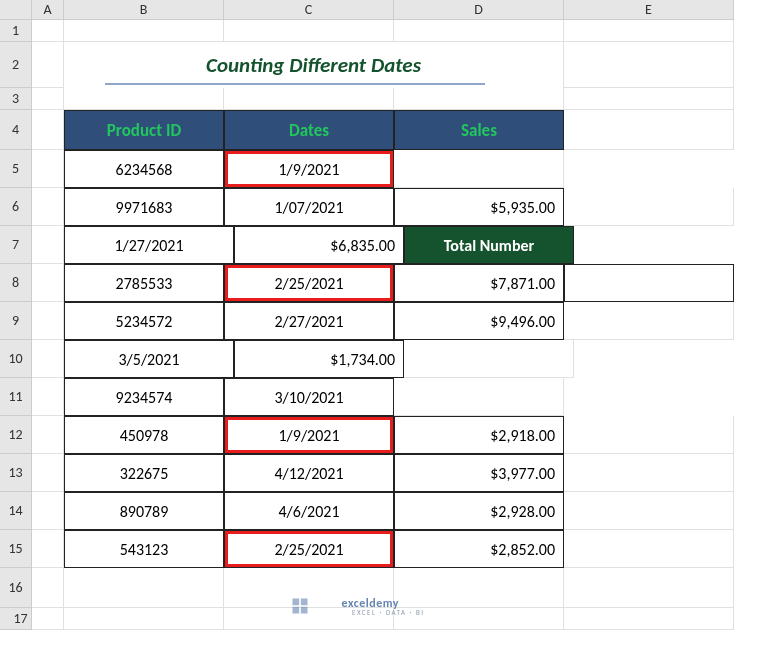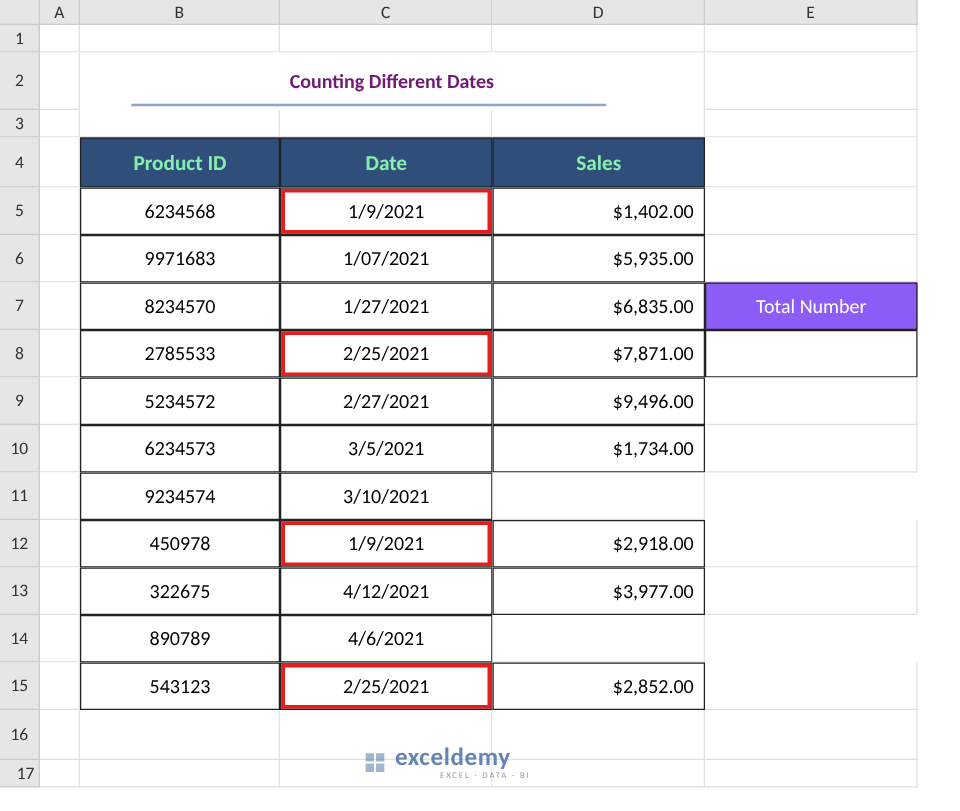"Counting Different Dates" .title-cell { color: #701a75 -> #14532d; font-size: 16px -> 21px; font-style: none -> italic }
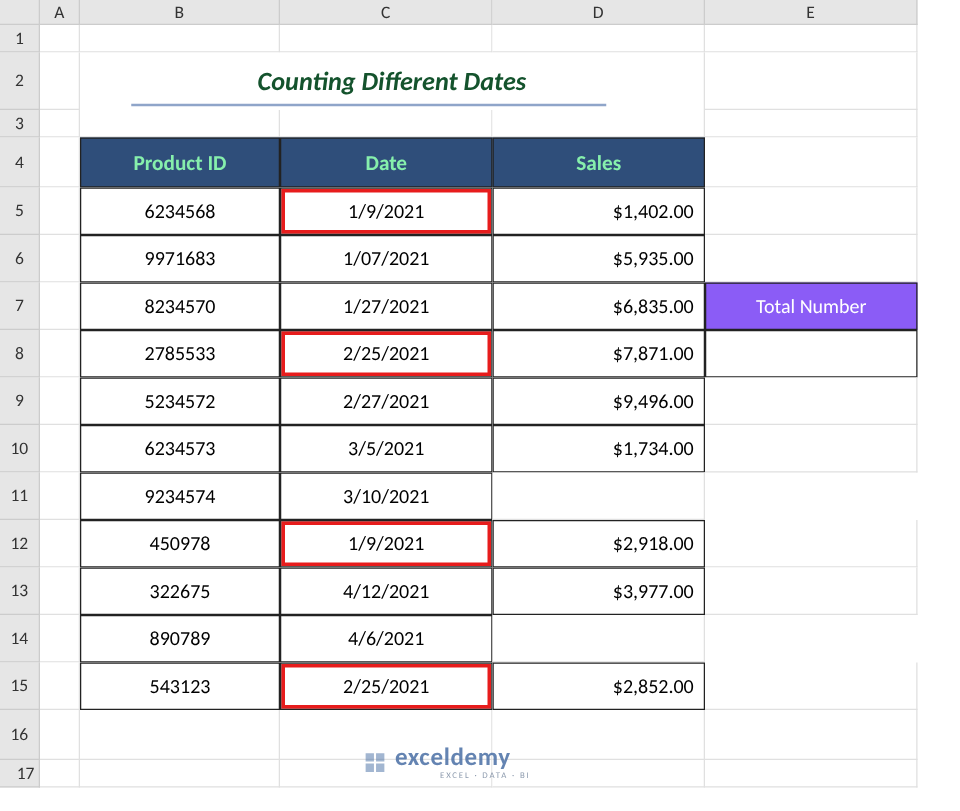"Product ID" .th { color: #86efac -> #22c55e }
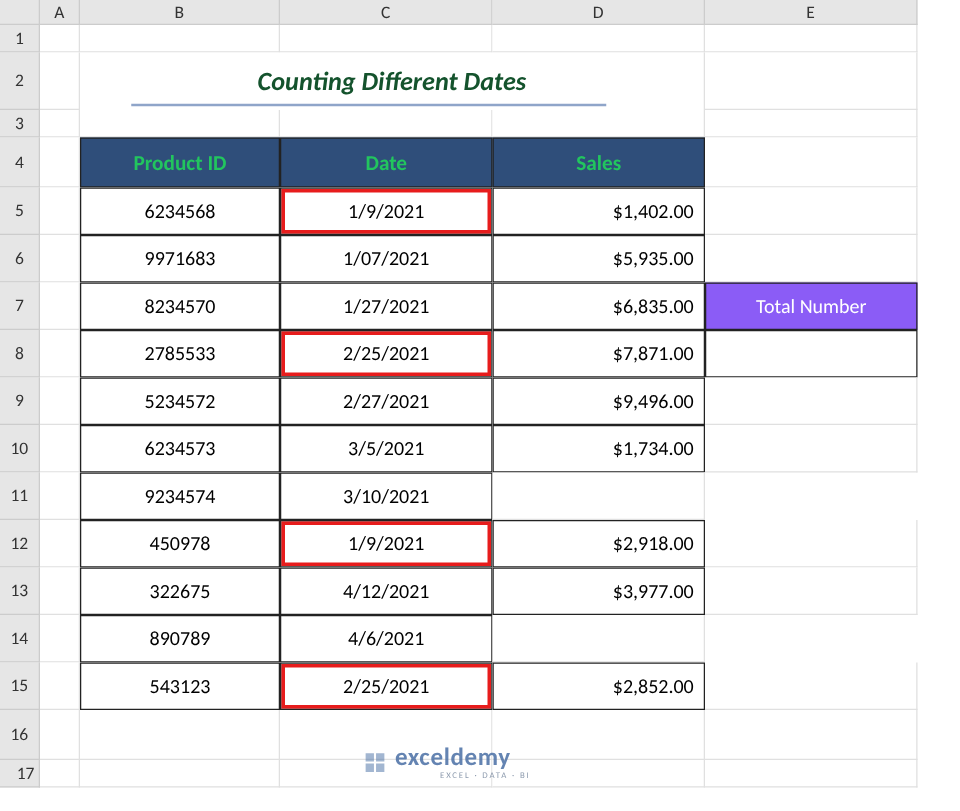"Date" div.cell { text: Date -> Dates }
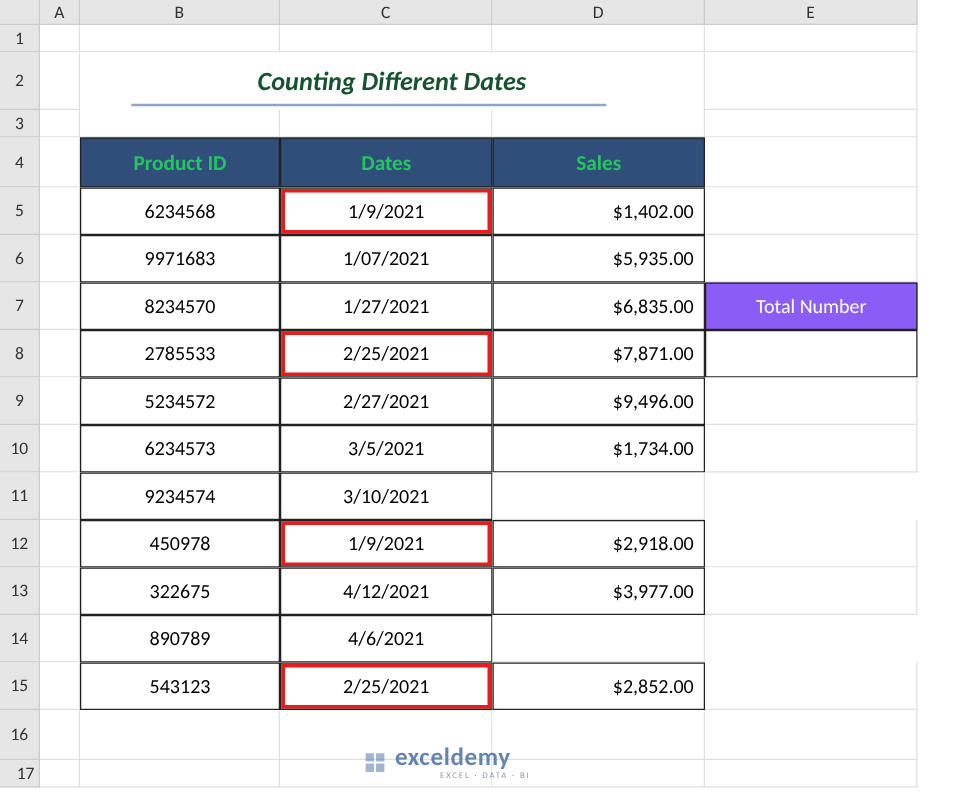"$1,402.00" div.cell { html: <div>$1,402.00</div> -> none }
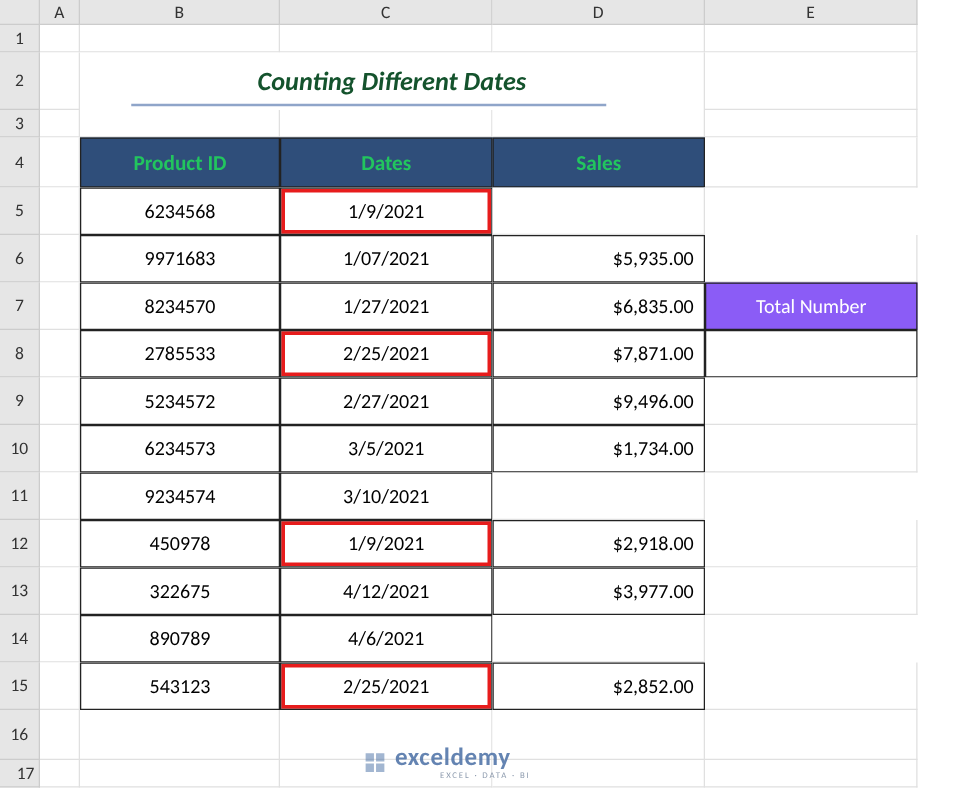"8234570" div.cell { html: <div>8234570</div> -> none }
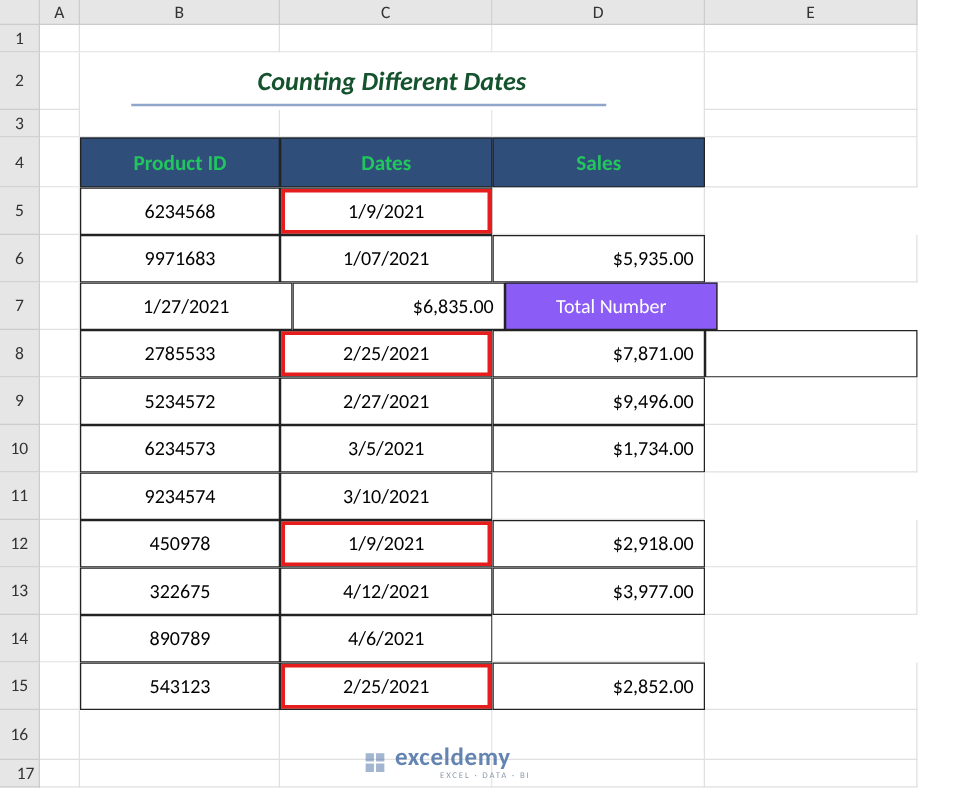"Total Number" .total-h { background: #8b5cf6 -> #14532d; font-weight: normal -> bold }
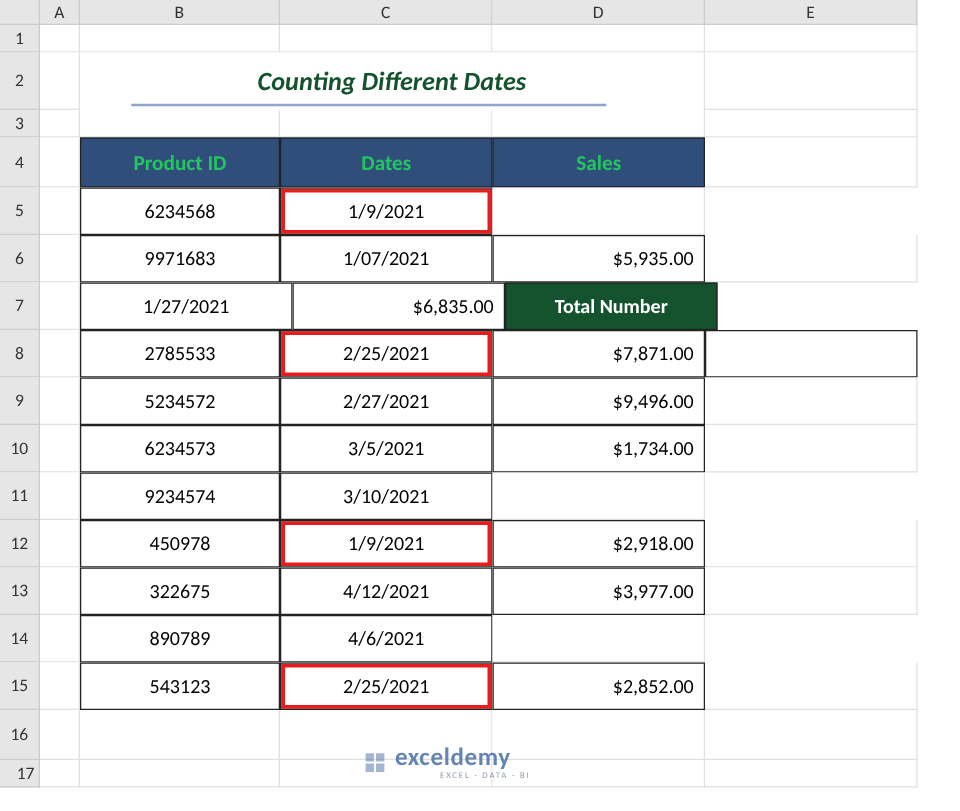"6234573" div.cell { html: <div>6234573</div> -> none }
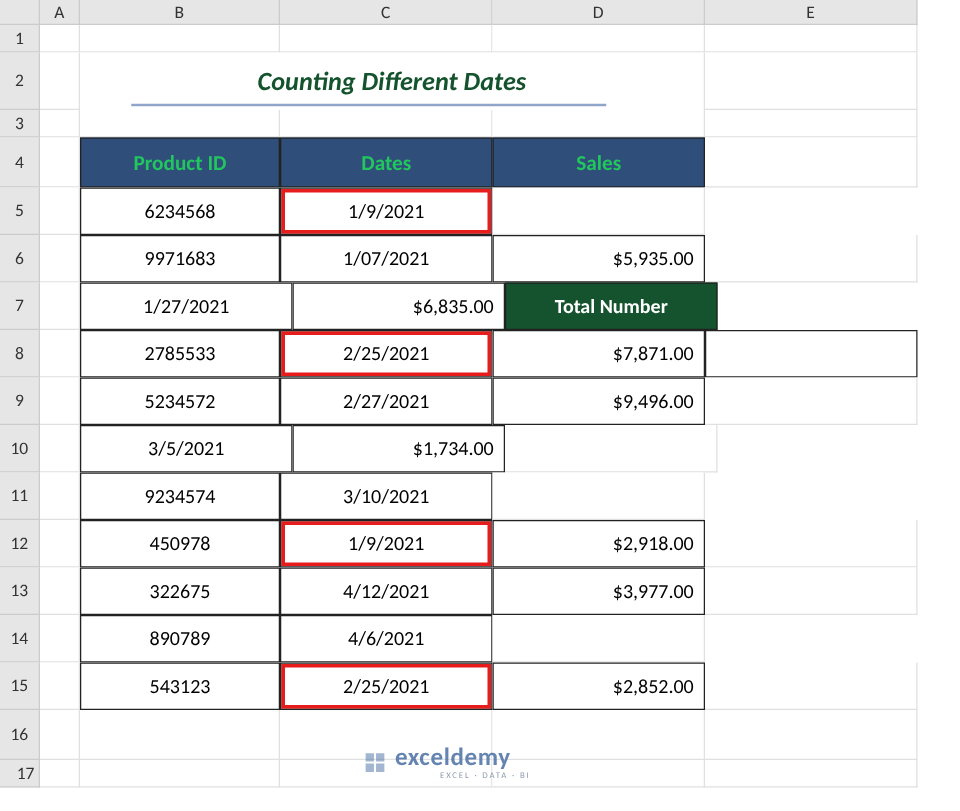"$2,928.00" div.cell { html: none -> <div>$2,928.00</div> }
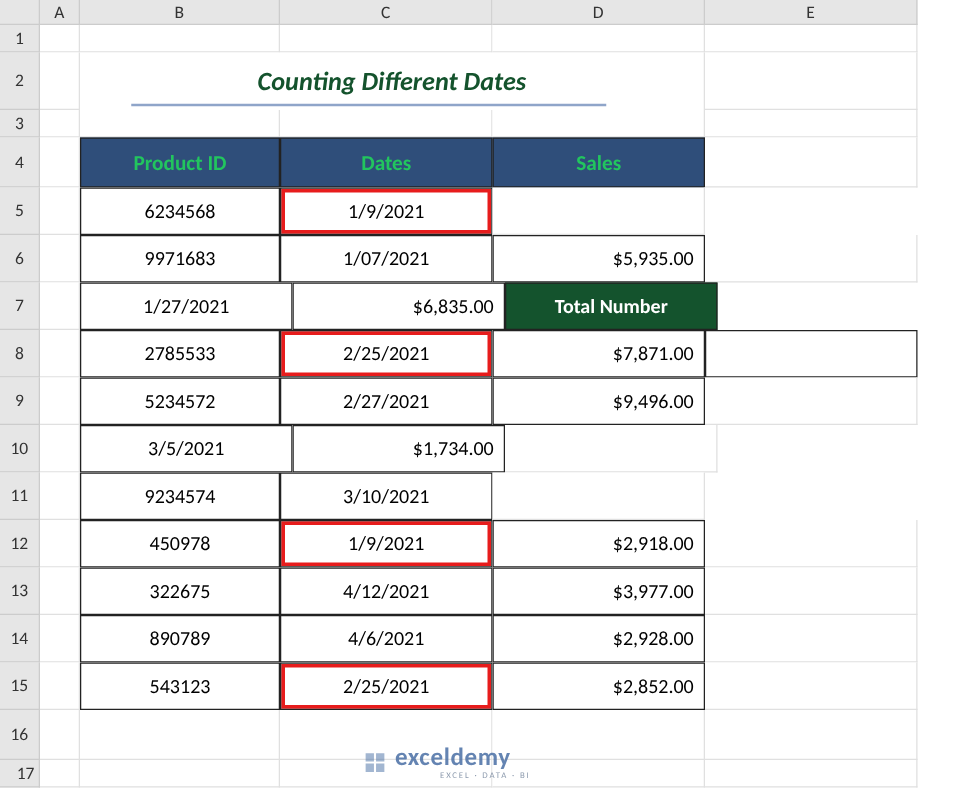"exceldemy" .wm-main { font-size: 20px -> 12px; text-align: none -> center }
